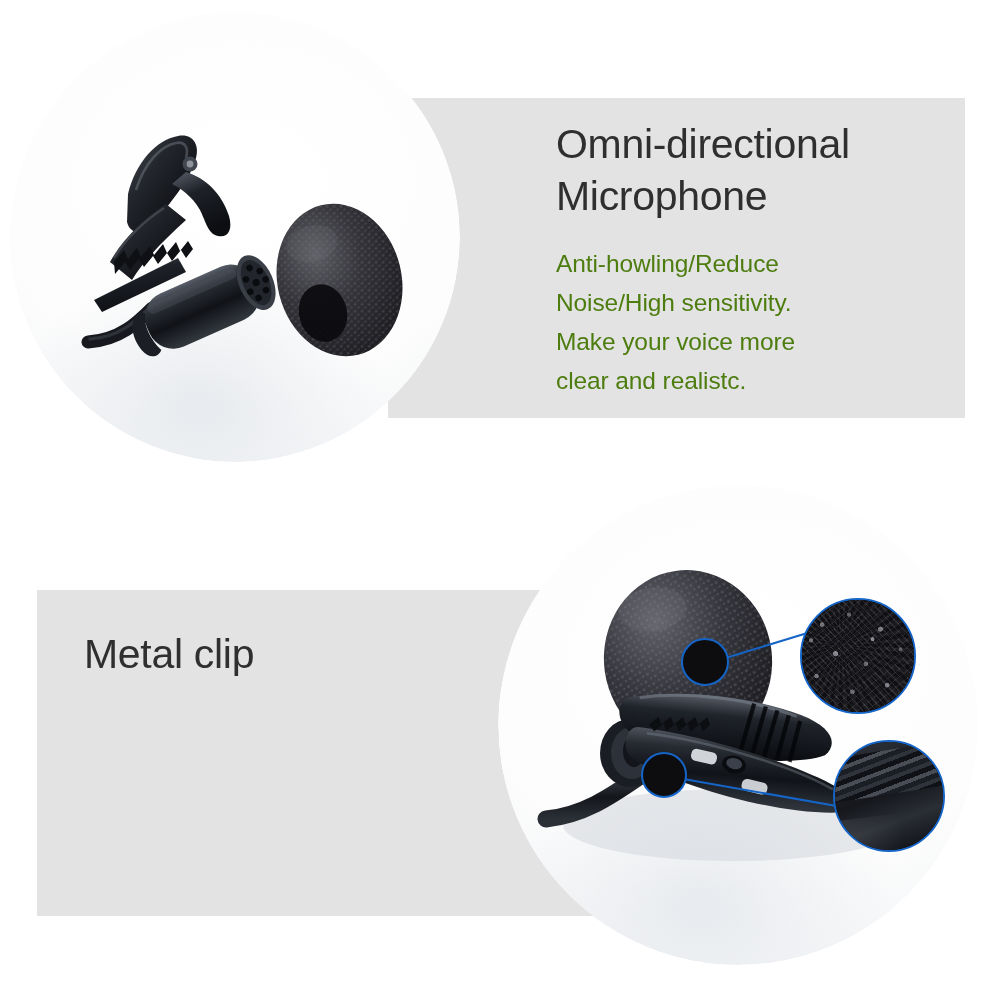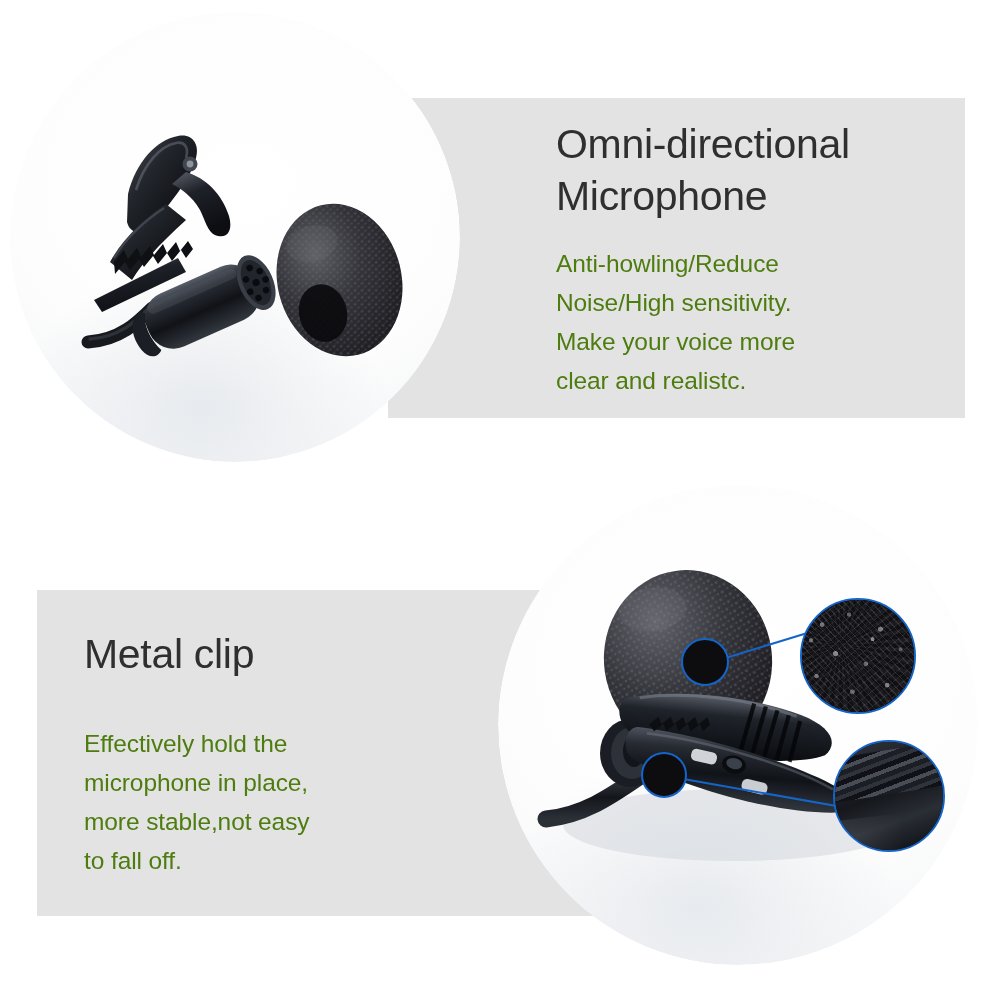"Metal clip" #text-bottom .headline { margin-bottom: 44px -> 32px }
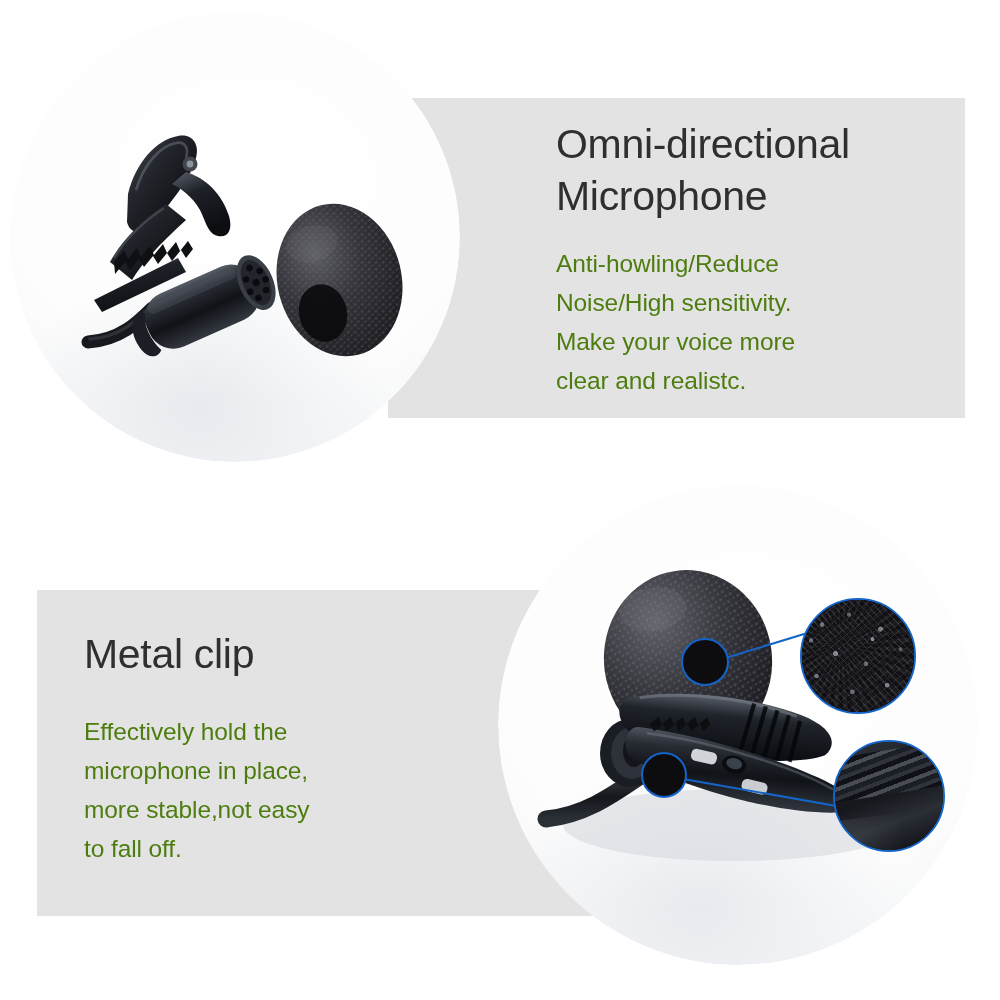"Effectively hold the" p.body-copy { html: <p>Effectively hold the microphone in place, more stable,not easy to fall off.</p> -> none }
